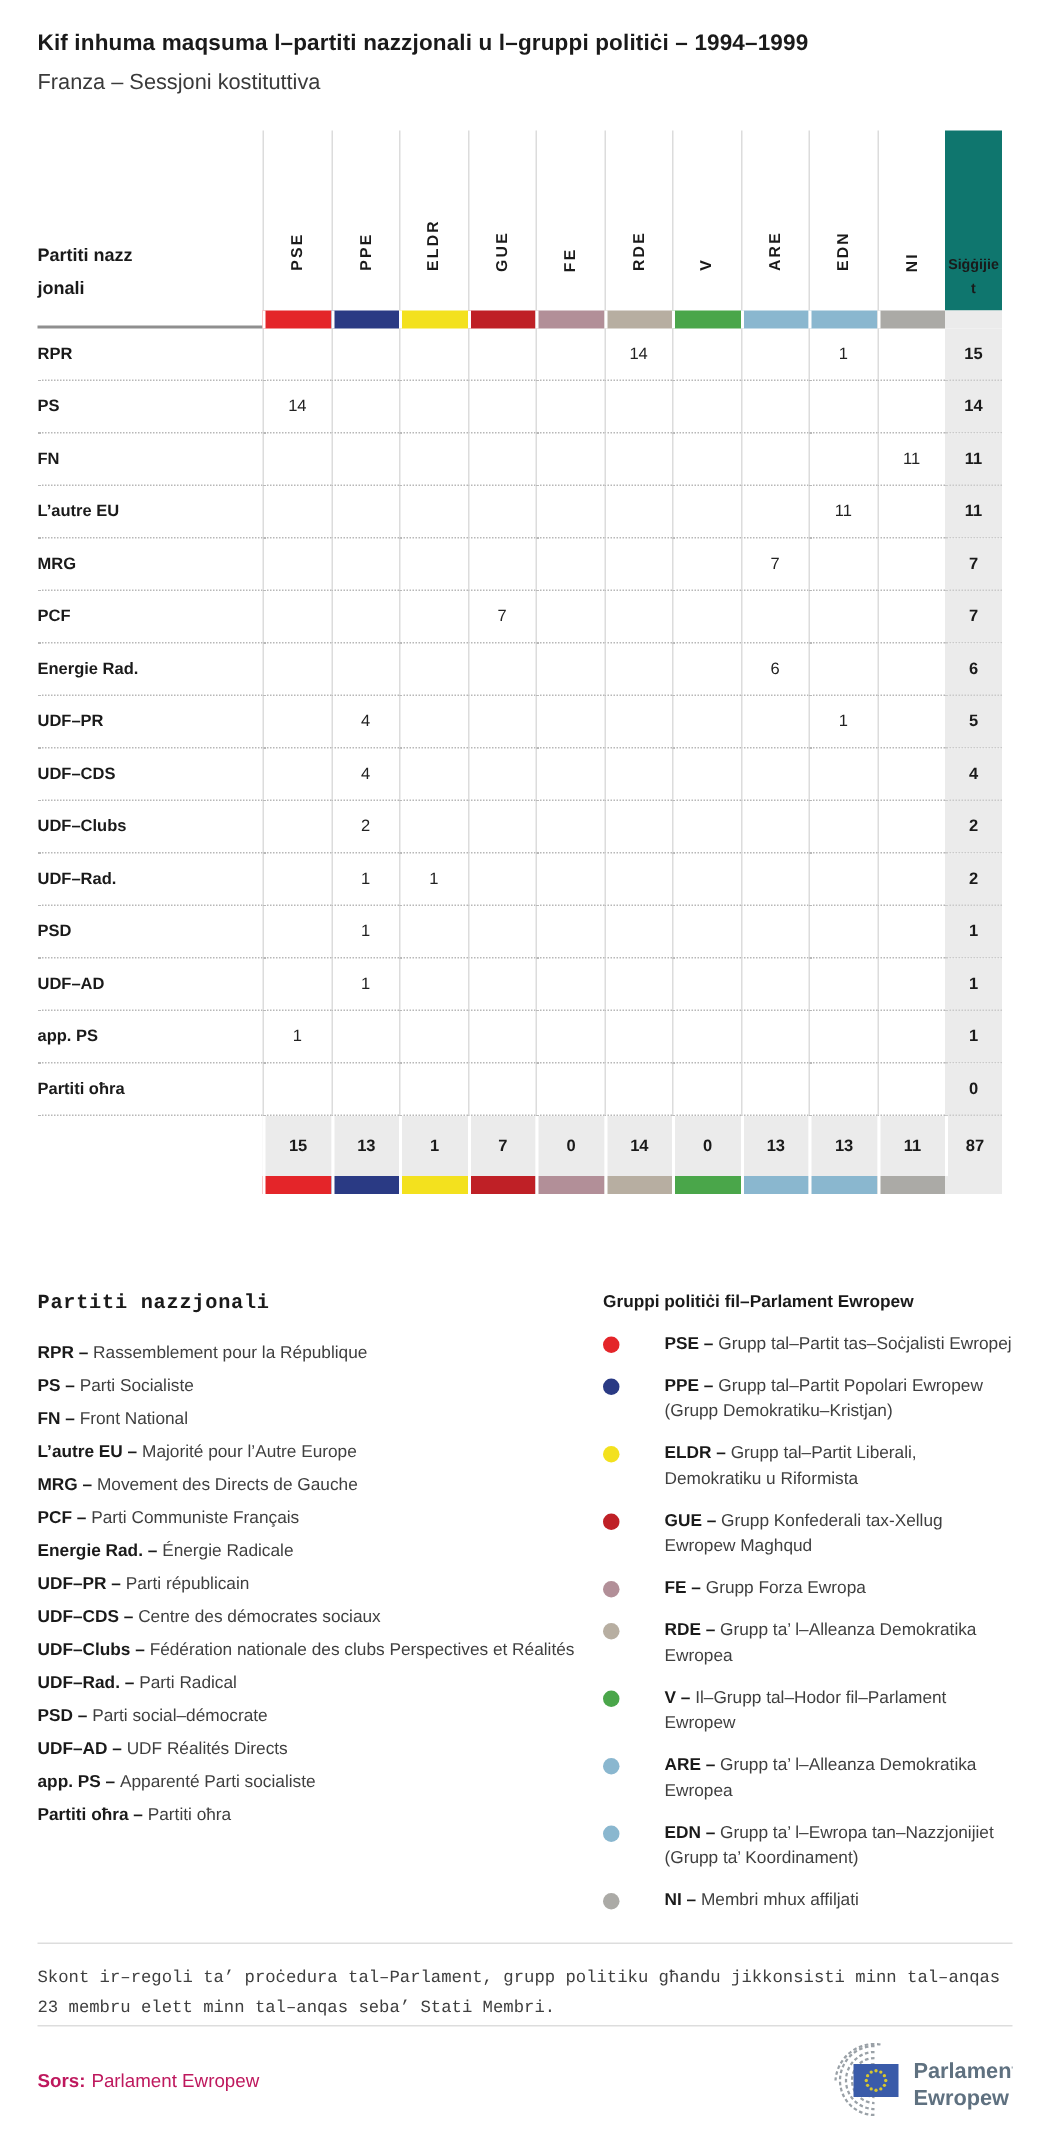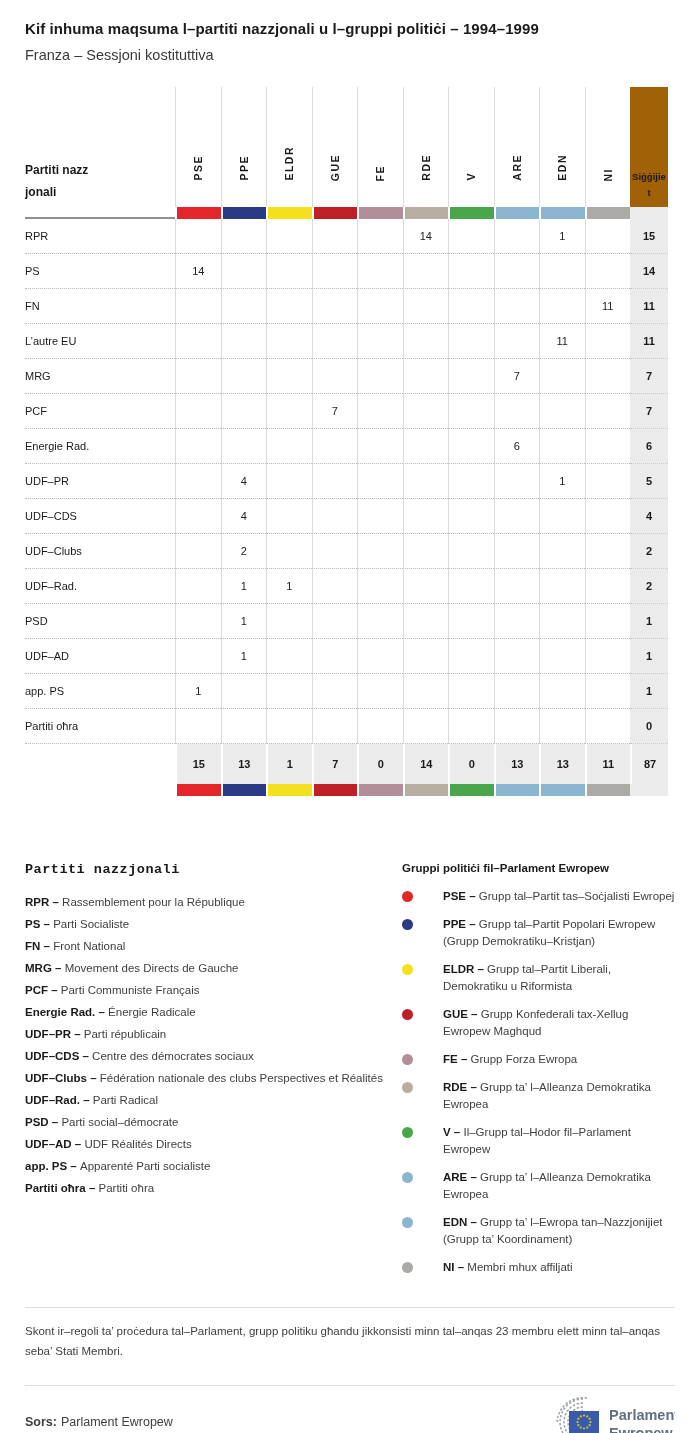"Siġġijiet" .head-seats { background: #a16207 -> #0f766e }
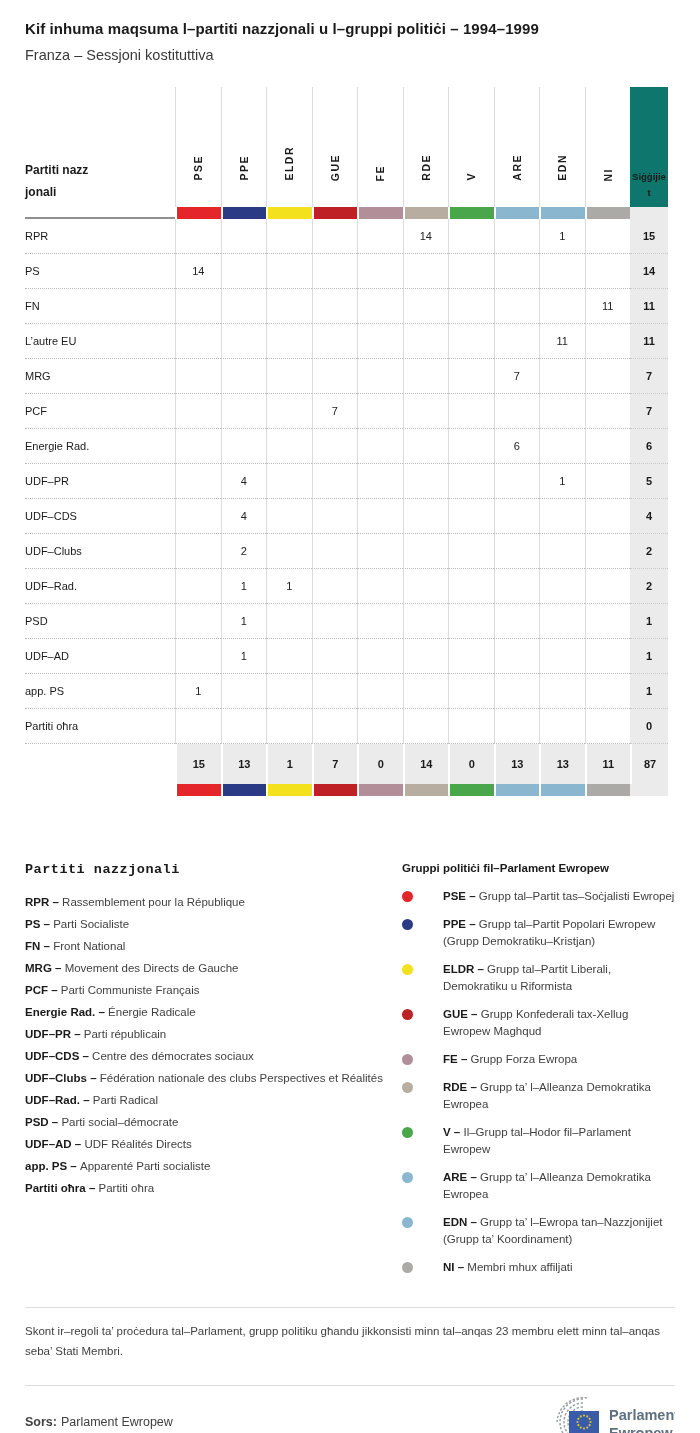"RPR" .row-label { font-weight: 400 -> 700 }
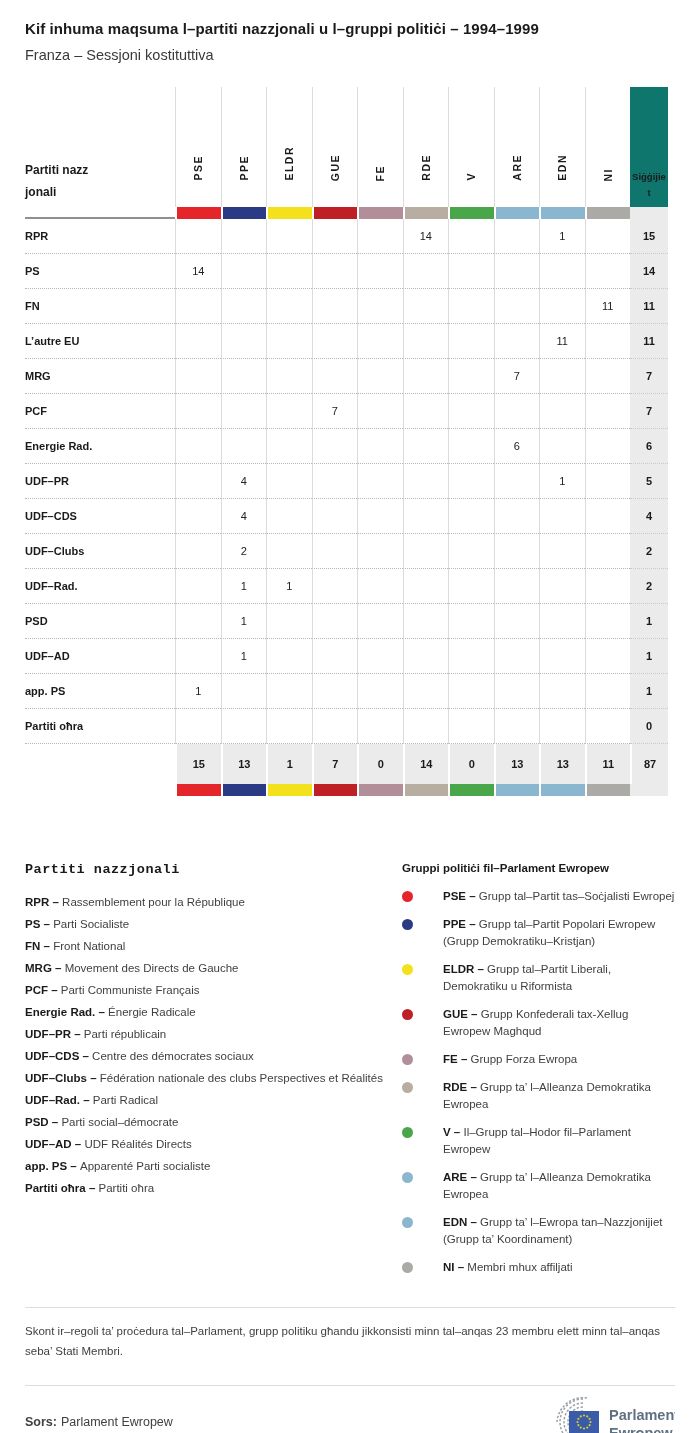"L’autre EU – Majorité pour" li { html: none -> <li><b>L’autre EU – </b><span>Majorité pour l’Autre Europe</span></li> }
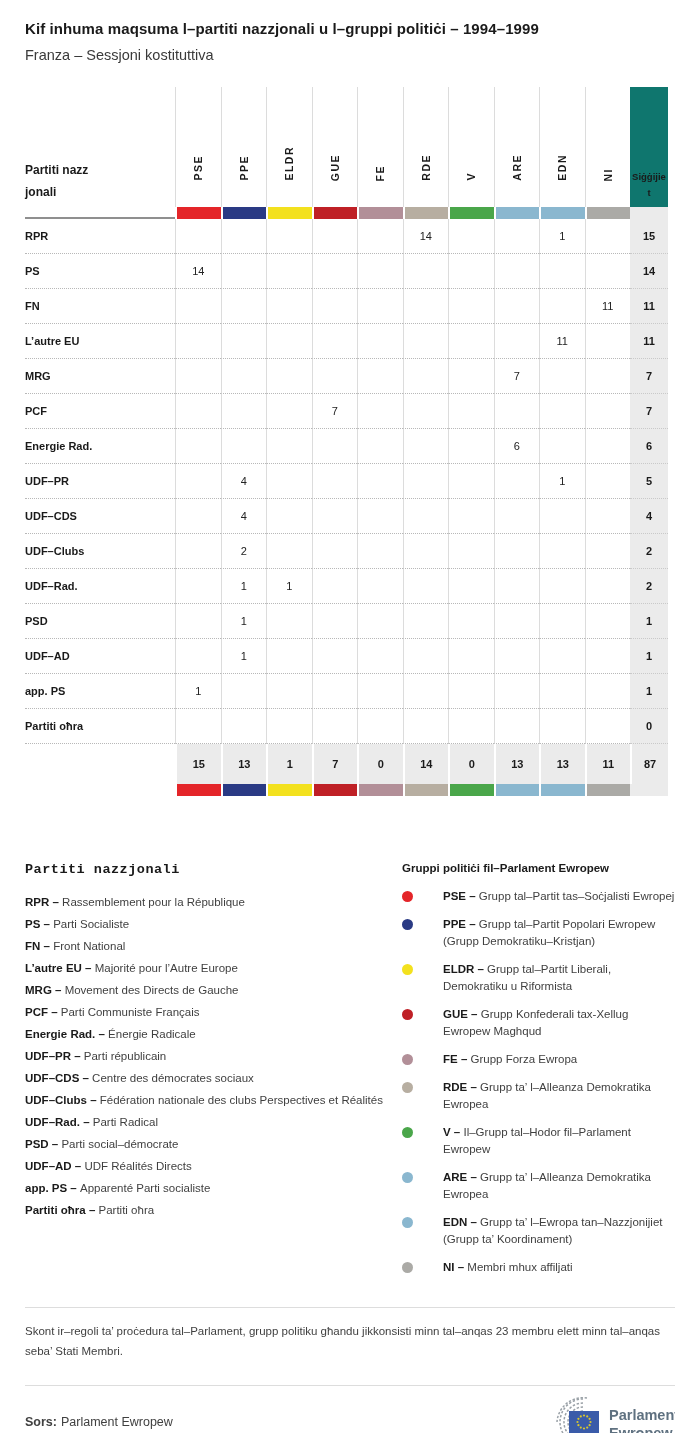"Skont ir–regoli ta’ proċedura" .footnote-block { font-family: none -> Liberation Mono, monospace; margin-top: 20px -> 8px; padding: 13px 0 24px 0 -> 13px 0 1px 0 }
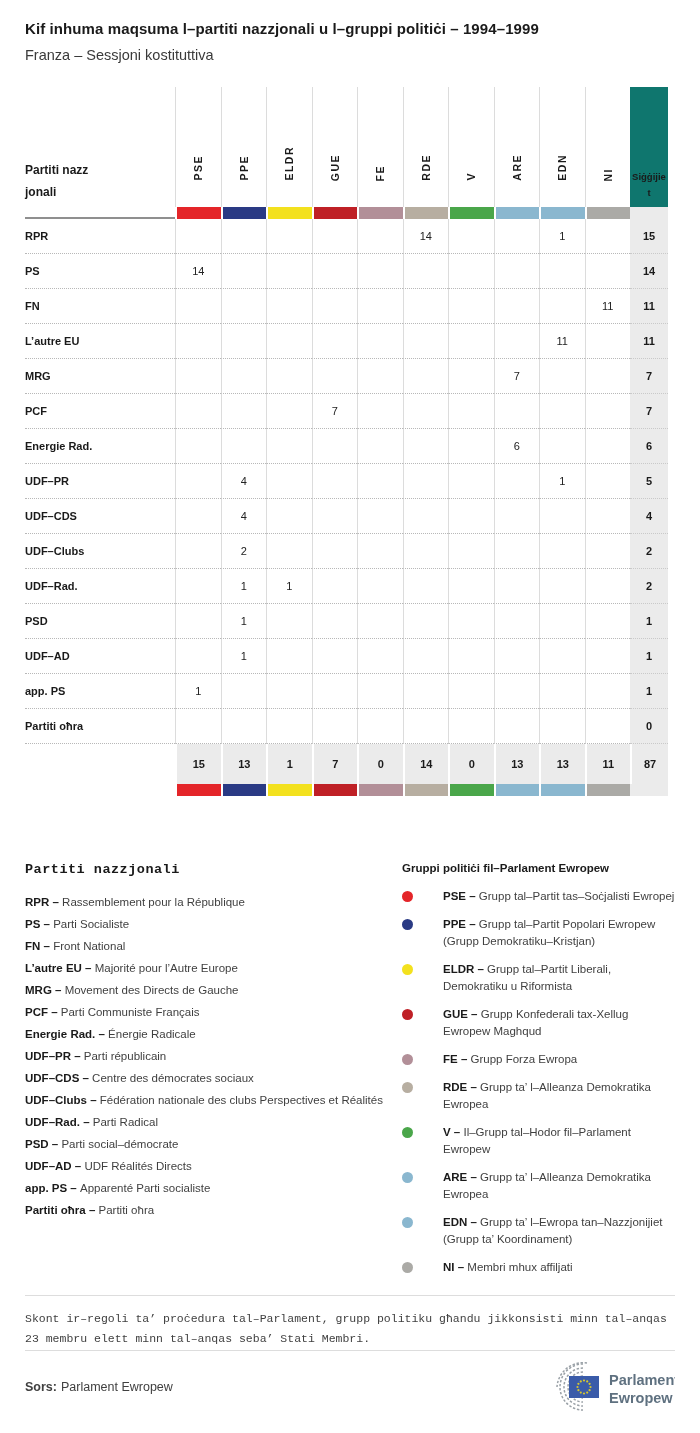"Sors: Parlament Ewropew" .source-line { color: #404040 -> #be185d }
